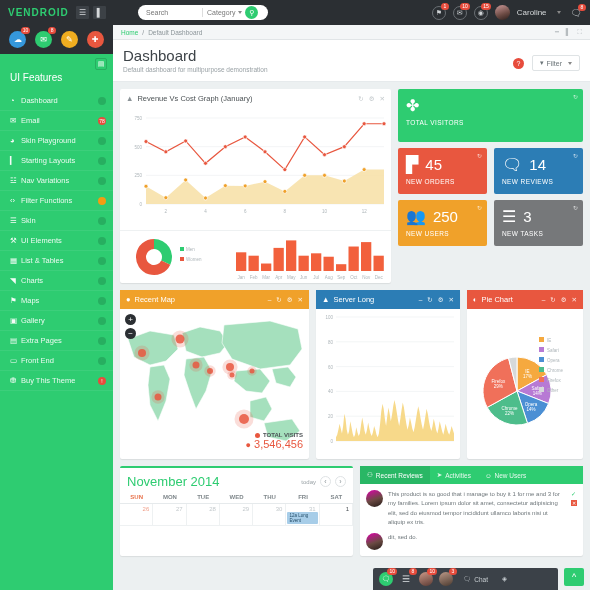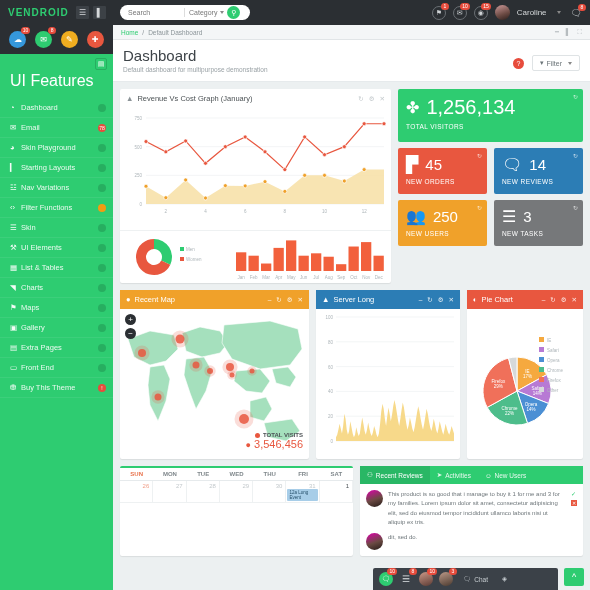"Search" .search-wrap { margin-left: 14px -> 32px }
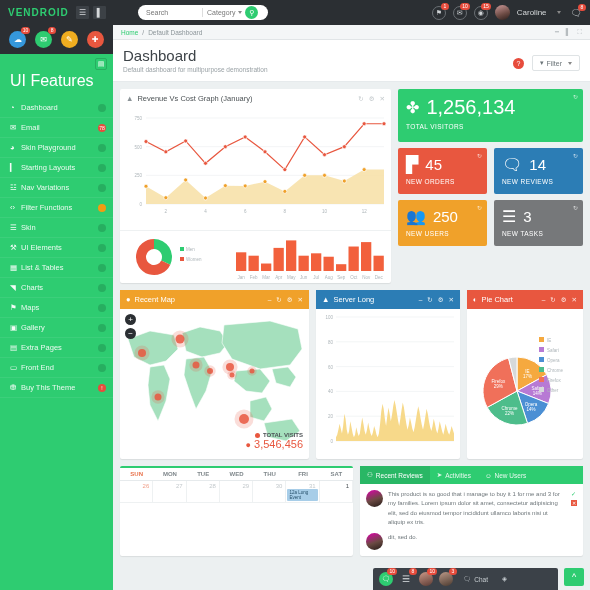"UI Features" .sb-title { font-size: 16px -> 10px }
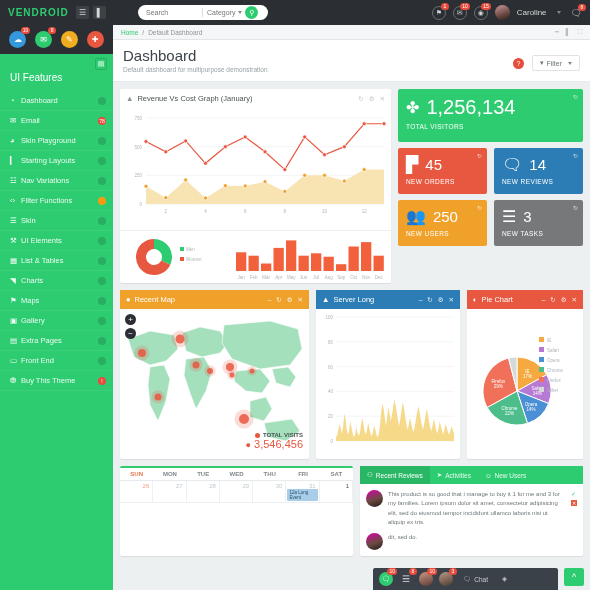"1,256,134" span.stat-num { html: <span>1,256,134</span> -> none }
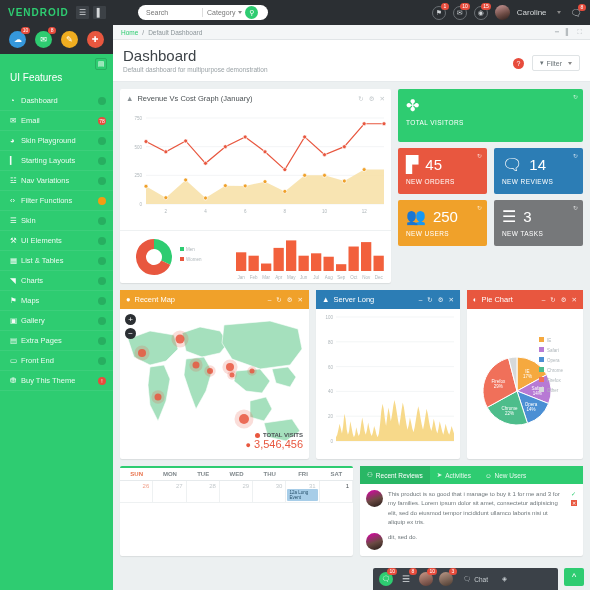"November 2014" div { html: none -> <div> <div>November 2014</div> <div> <span>today</span> <span>‹</span> <span>›</span> </div> </div> }
